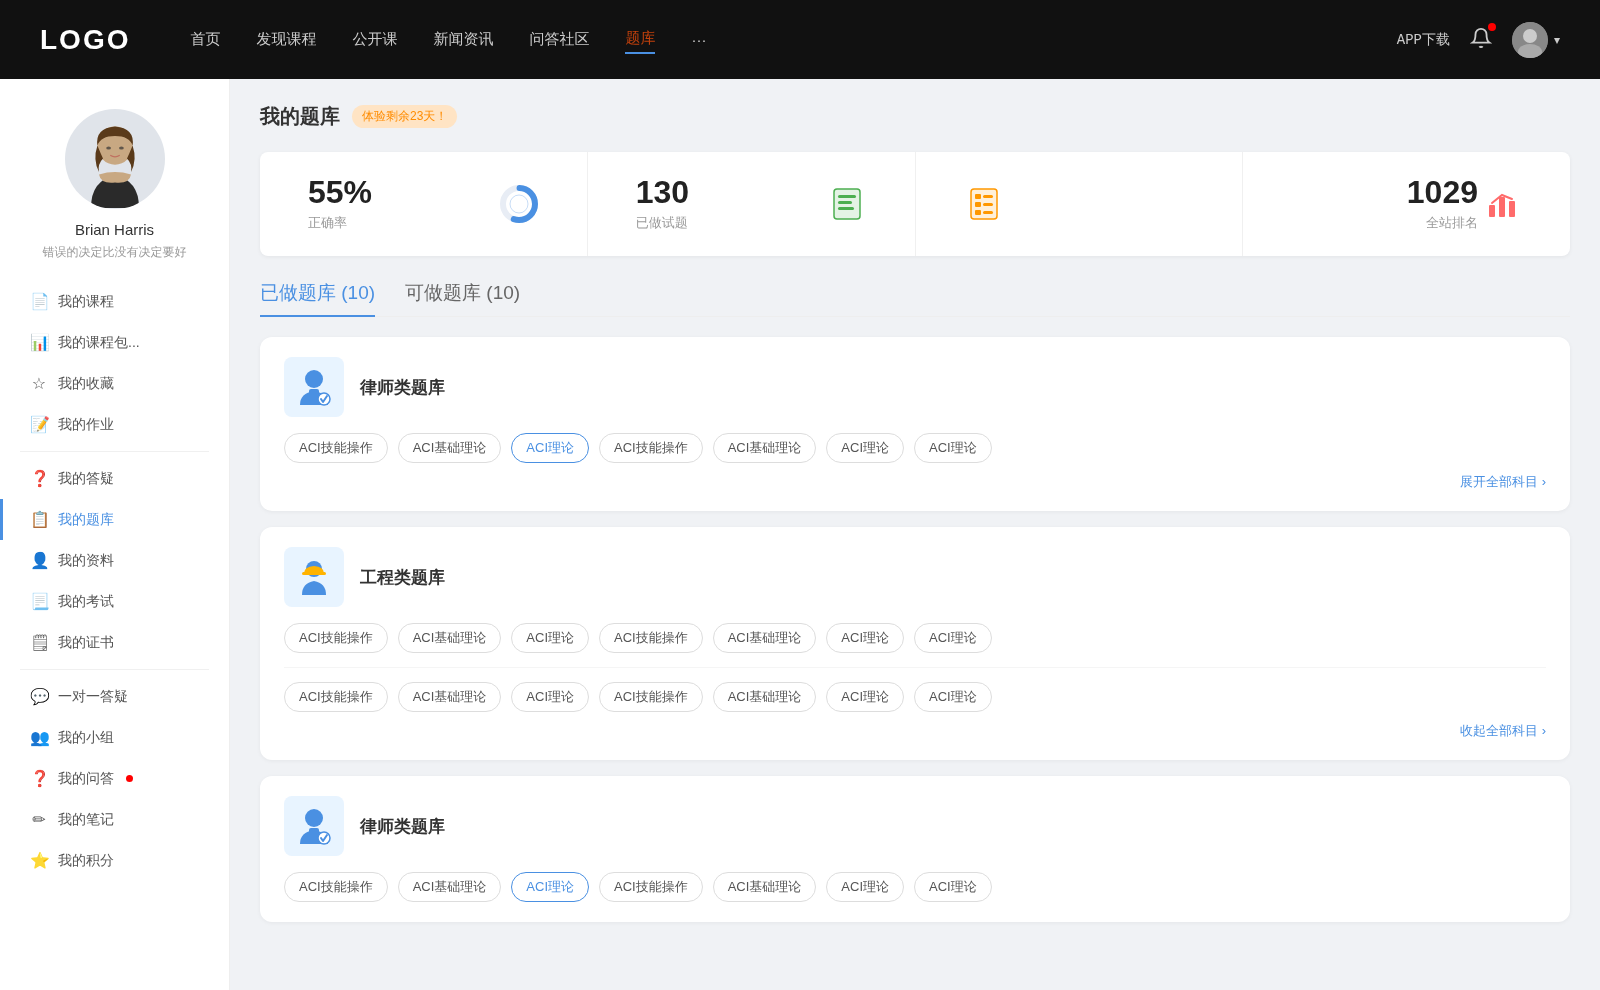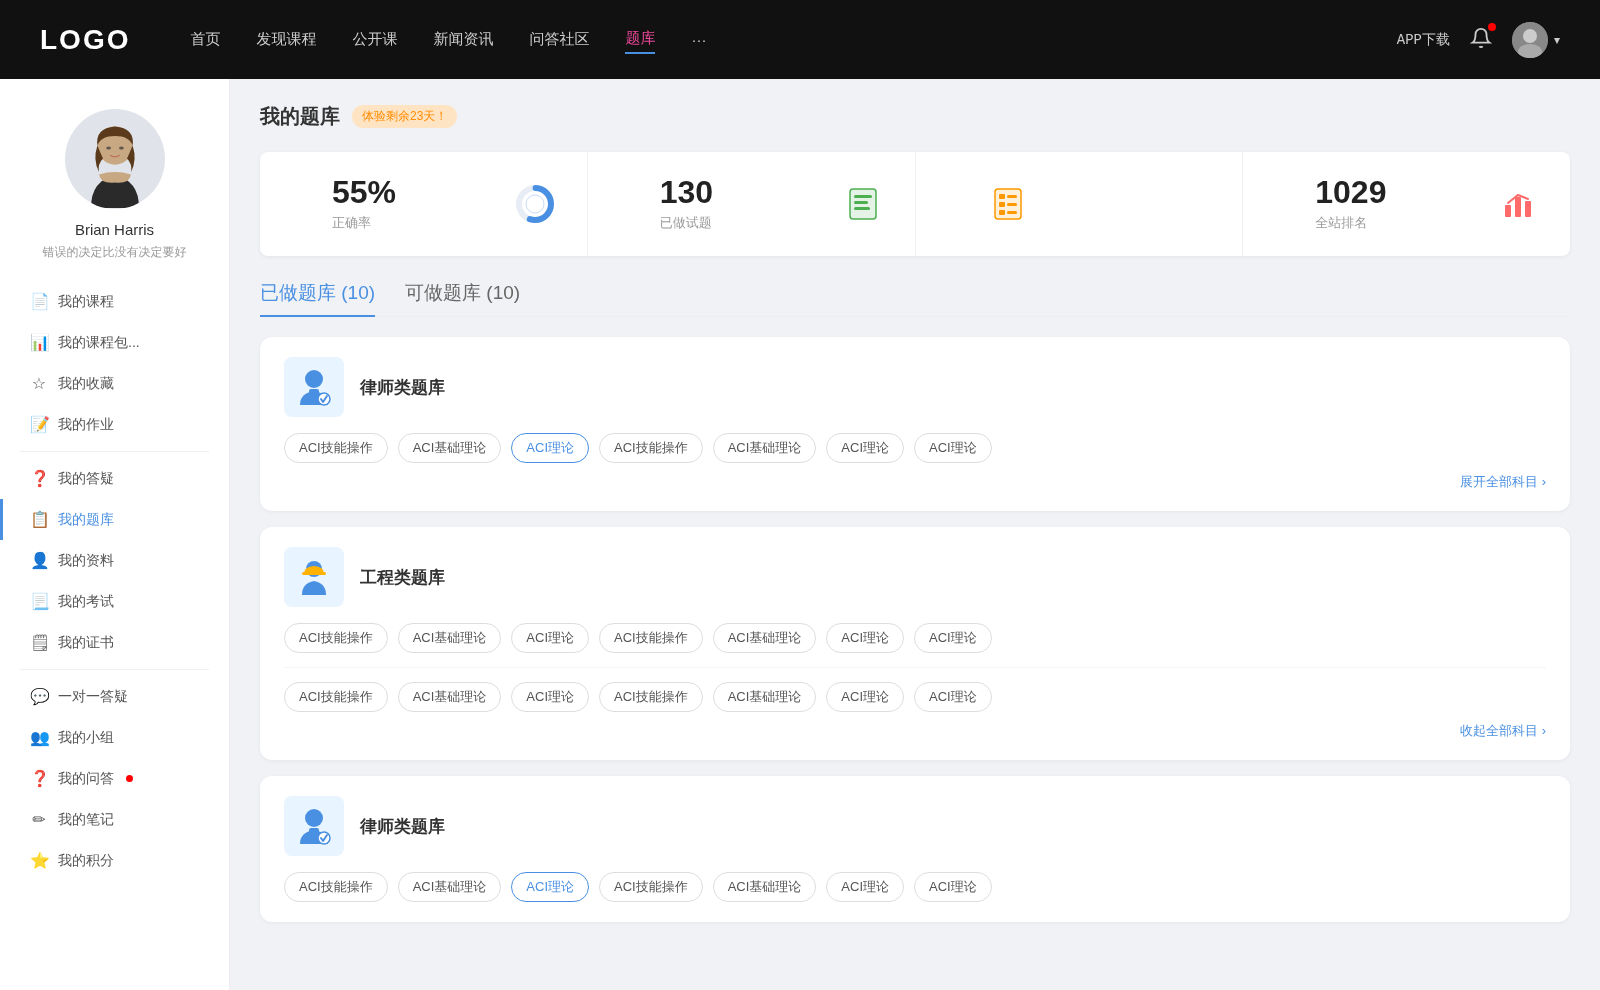"题库" .nav-item.active { color: #ec4899 -> #c2410c }
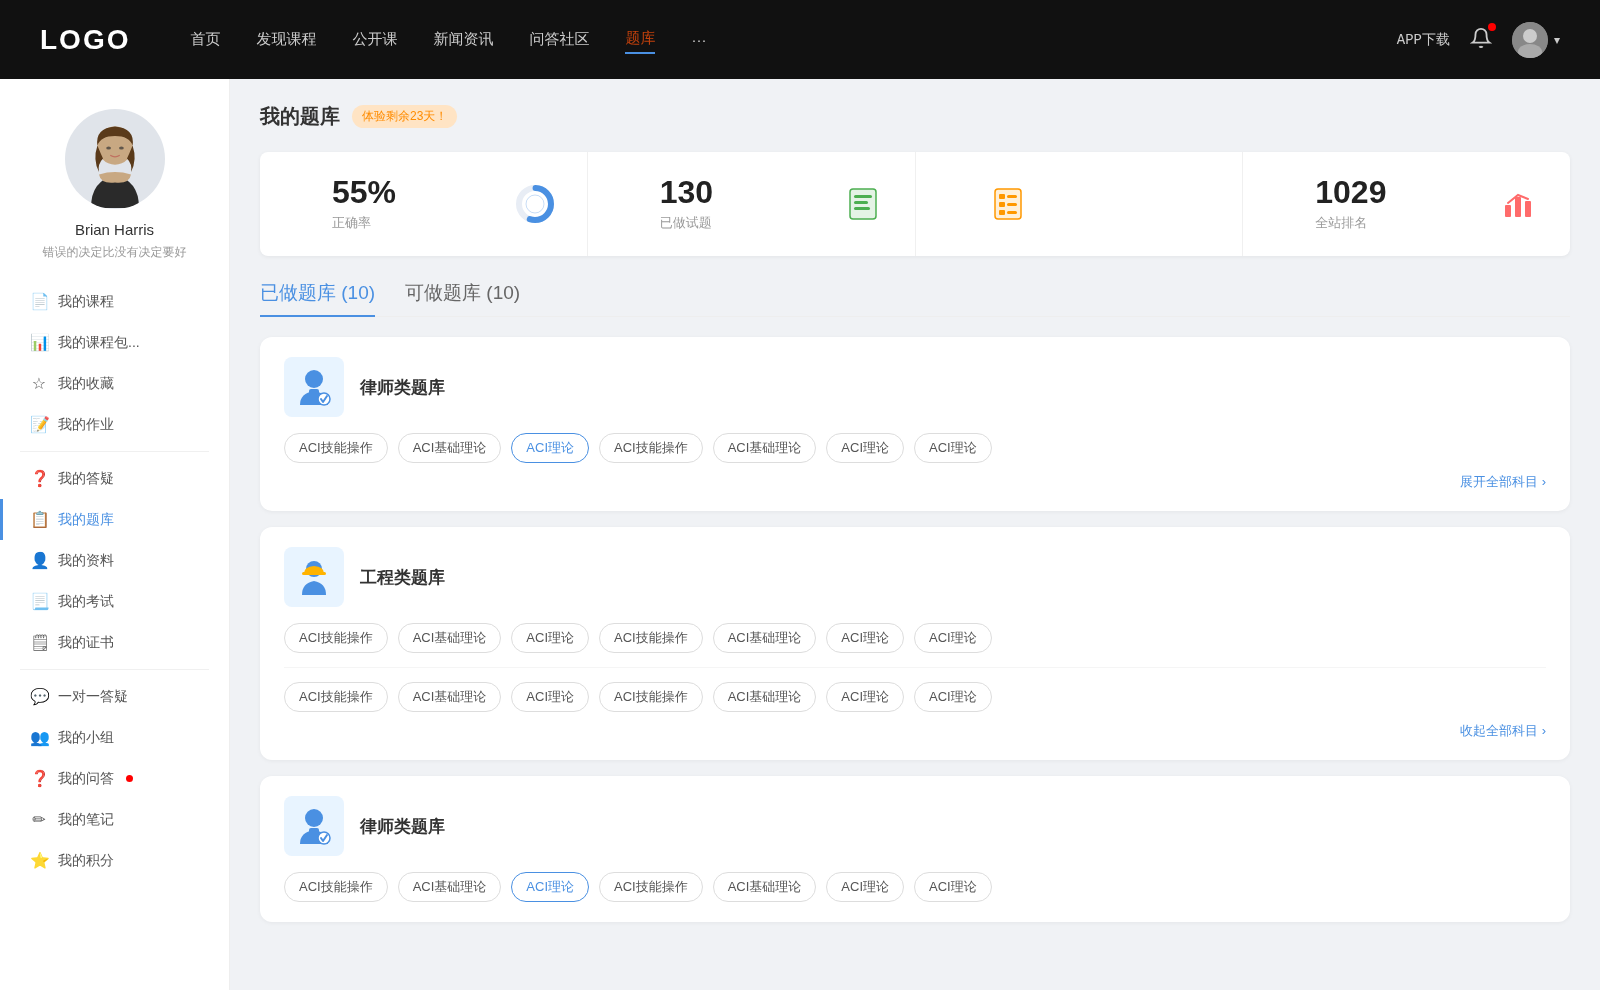"55%" .stat-item { margin-left: 40px -> none; padding: 24px 32px -> 24px 48px }
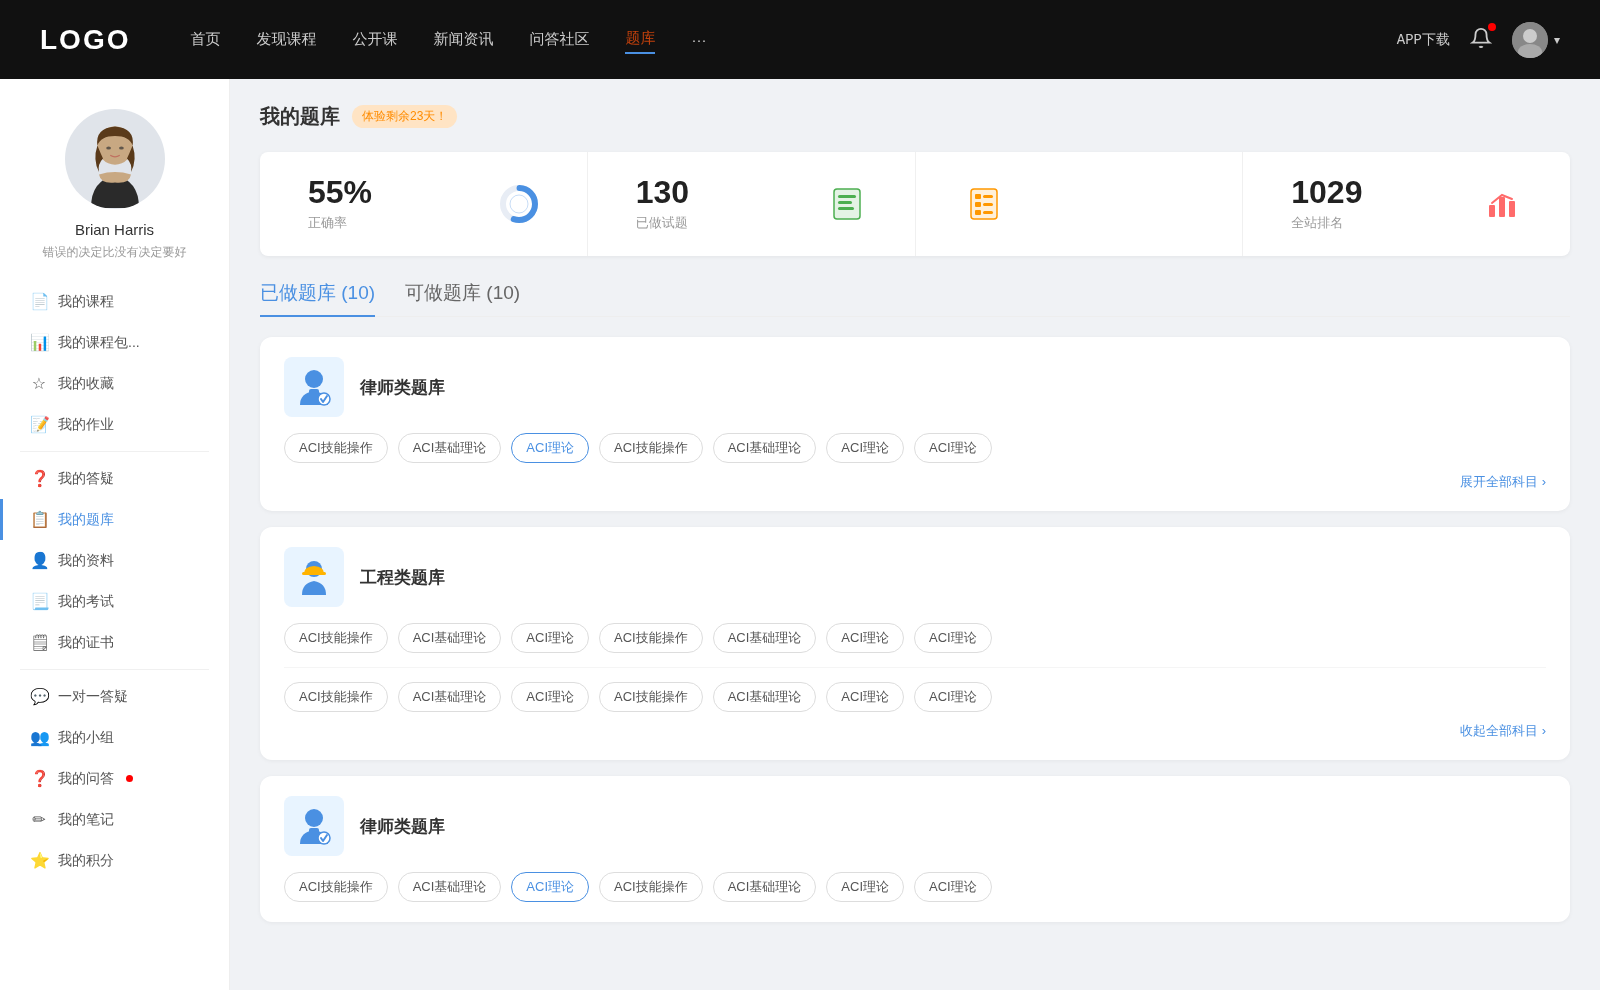"1029" .stat-item:last-child { text-align: none -> right }
